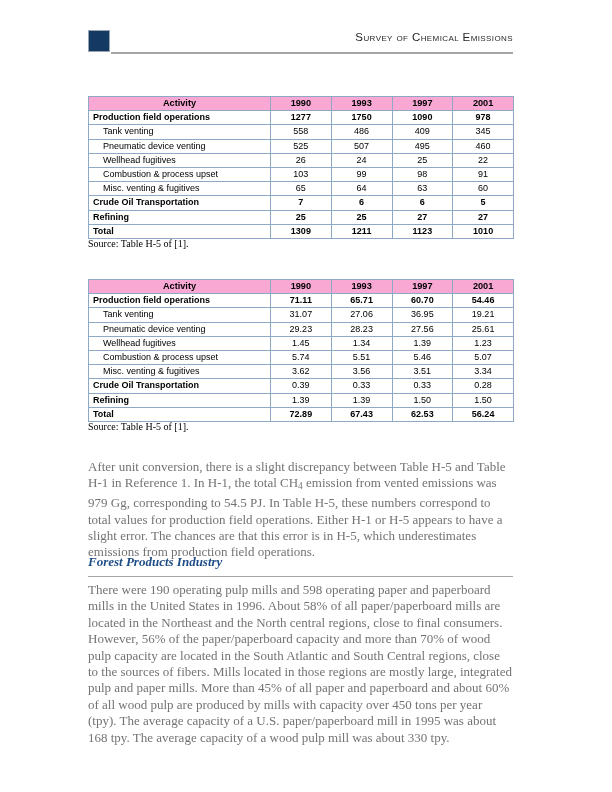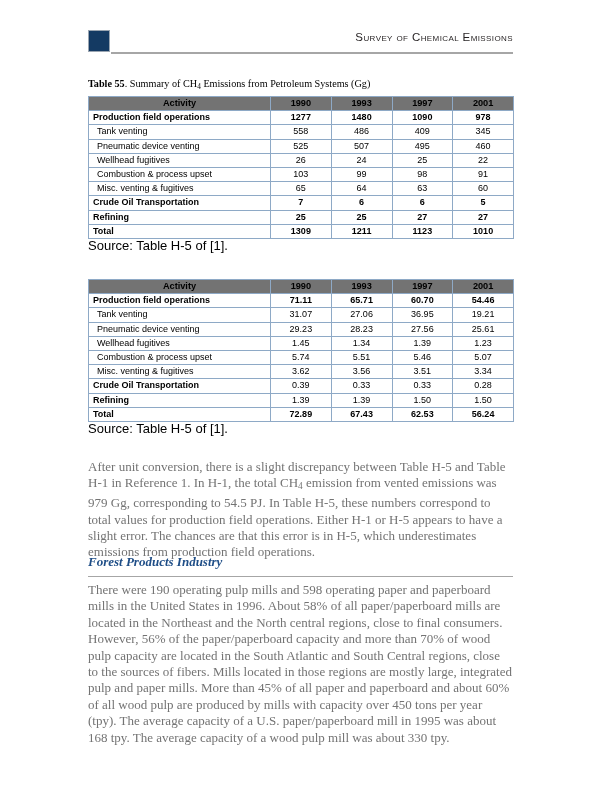"Table 55. Summary of CH4" div.caption { html: <div> <b>Table 55</b><span>. Summary of CH</span><sub>4</sub><span> Emissions from Petroleum Systems (Gg)</span> </div> -> none }
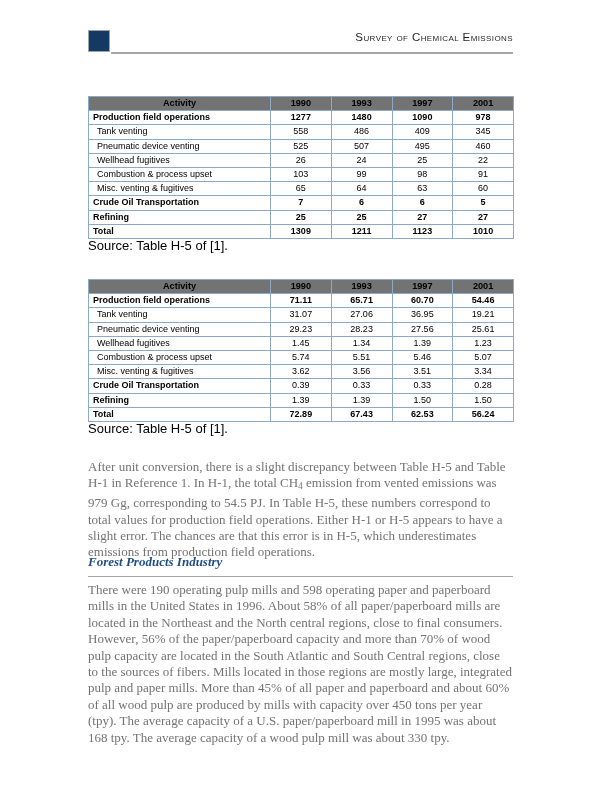"Activity" .data-table thead th { background: #737373 -> #f9a8d4 }
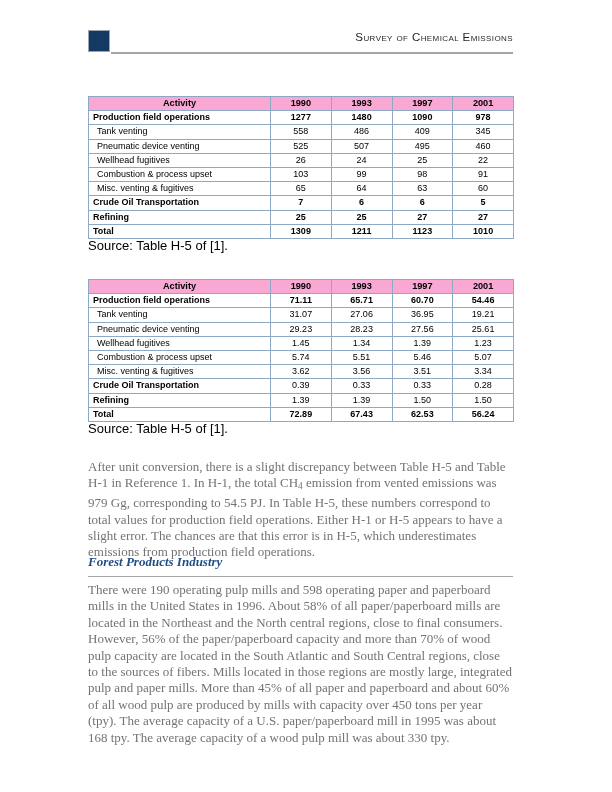"1480" td.num { text: 1480 -> 1750 }
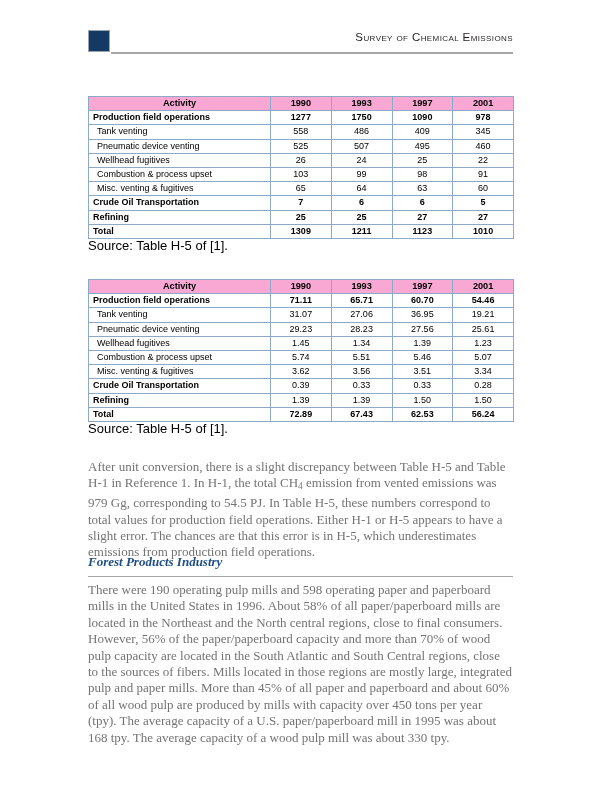"Tank venting" .row-sub td.lab { padding-left: 8px -> 14px }
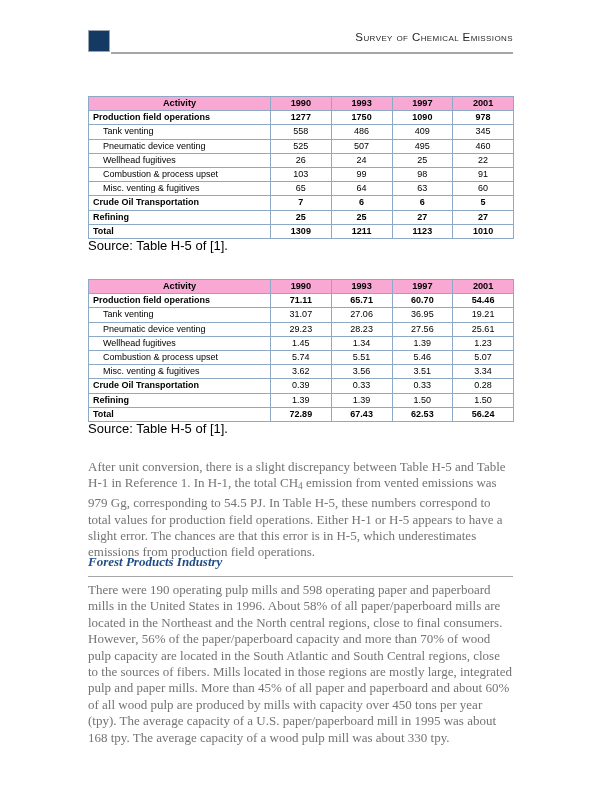"Source: Table H-5 of [1]." .source { font-family: Liberation Sans, sans-serif -> Liberation Serif, serif; font-size: 13px -> 10px }
